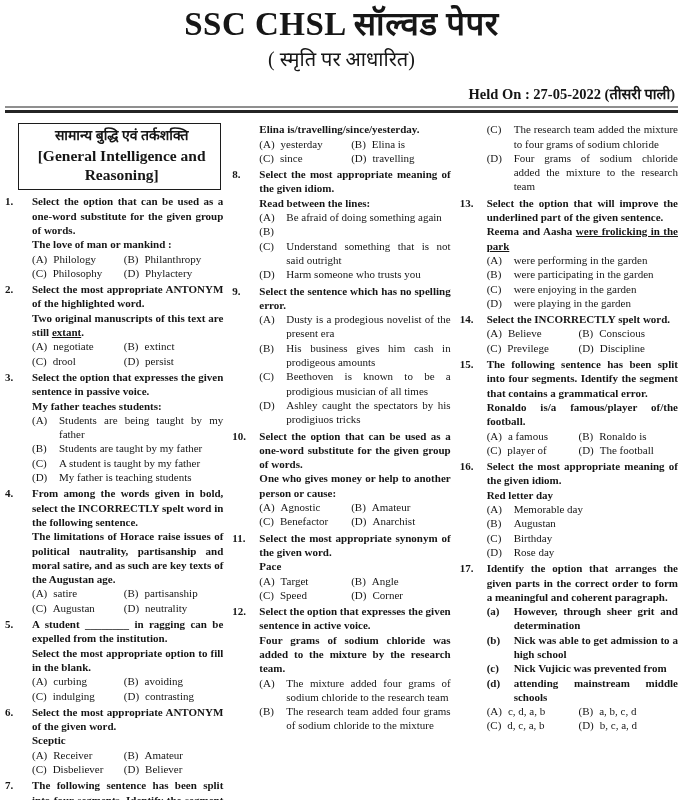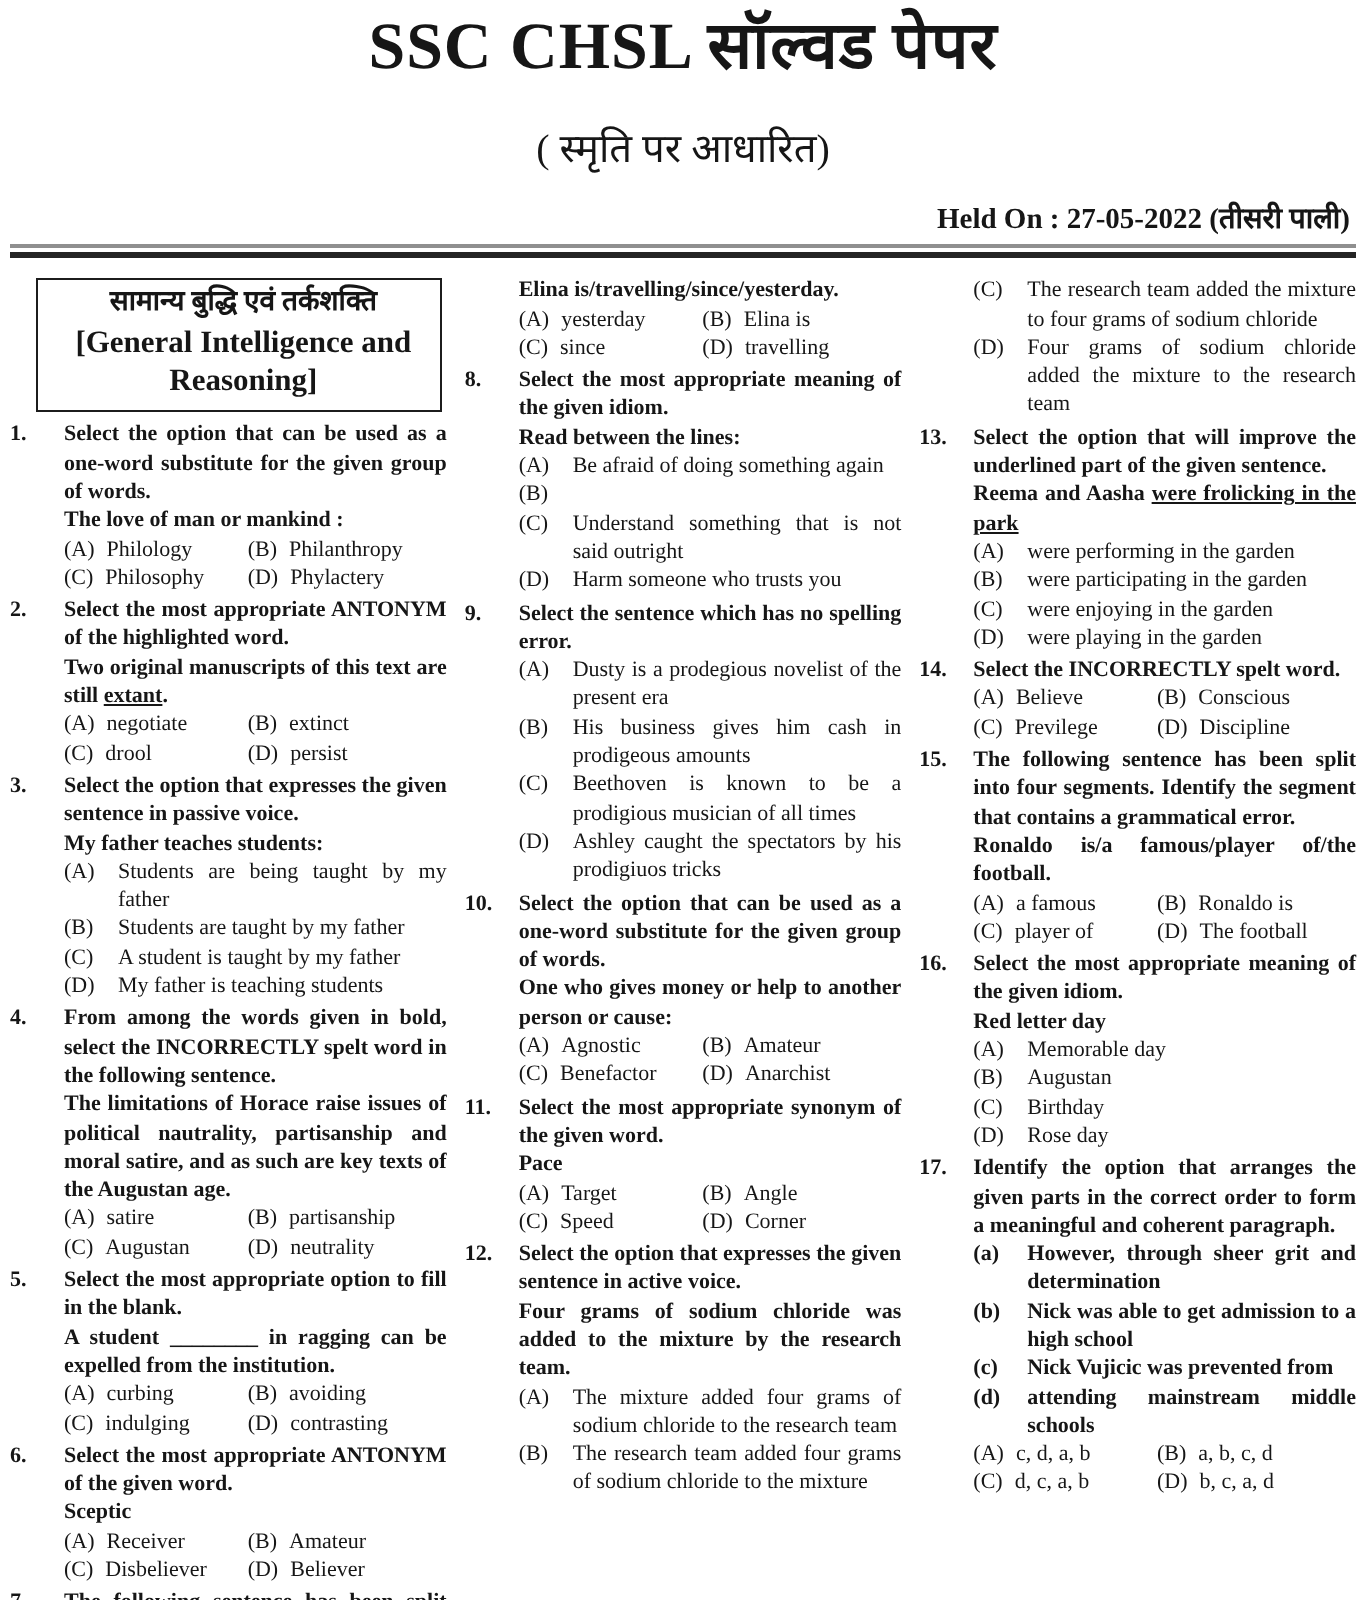"( स्मृति पर आधारित)" .hdr-sub { margin-top: 18px -> 3px }
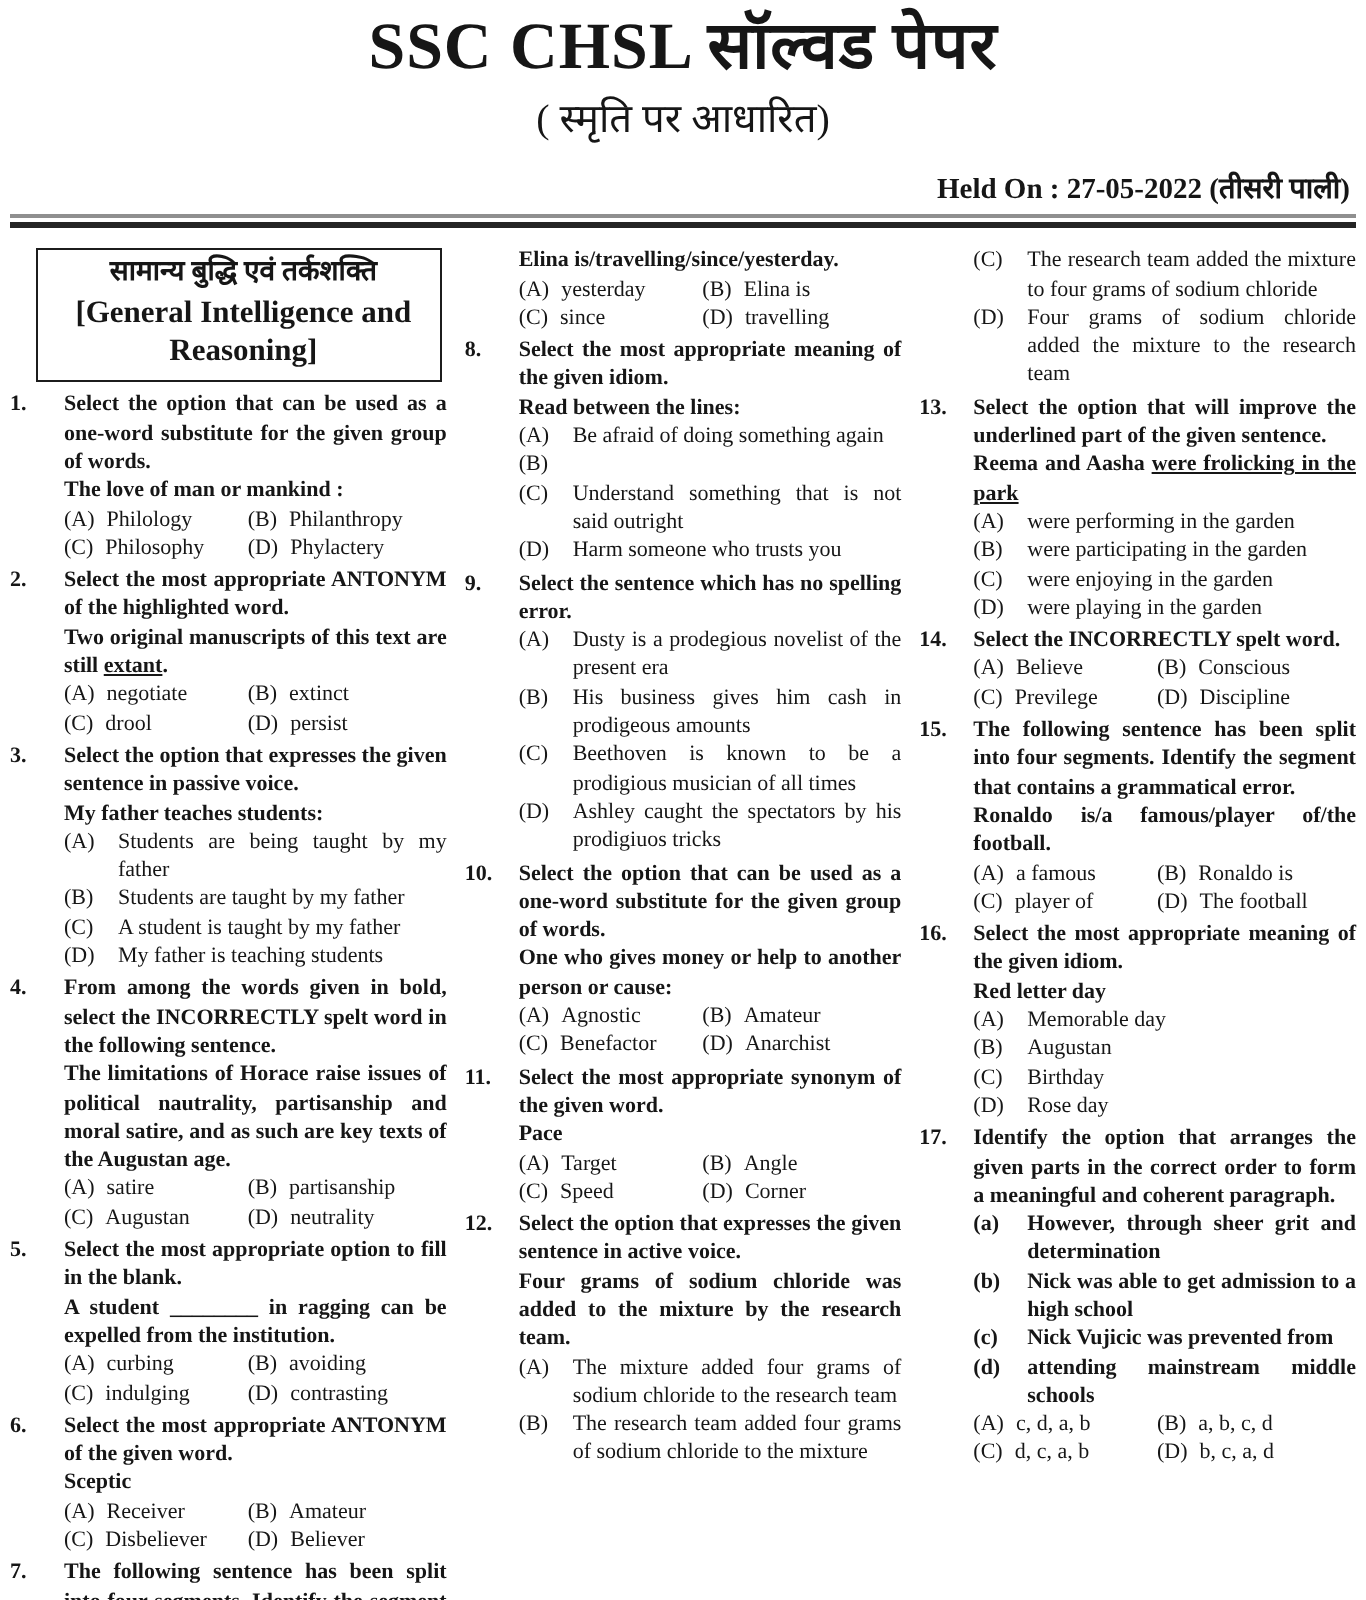"Select the most appropriate option" div.para { order: before "A student ________ in ragging" -> after "A student ________ in ragging" }
